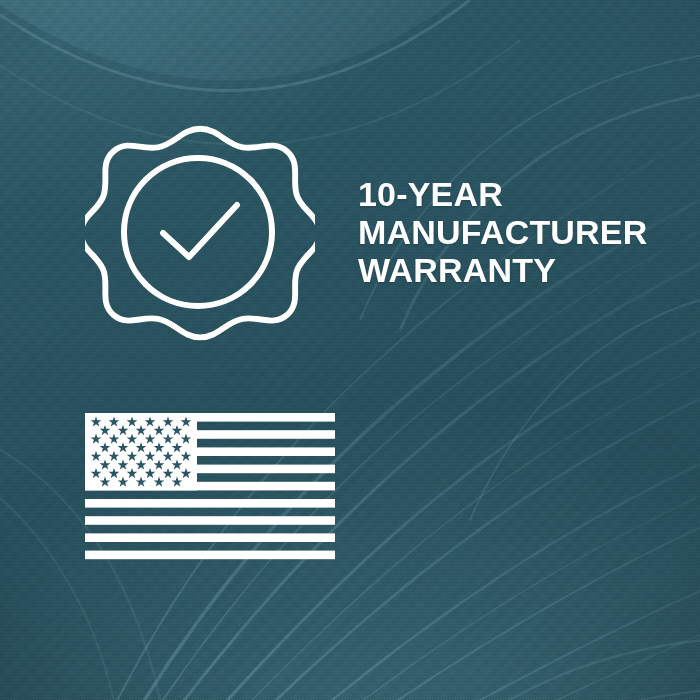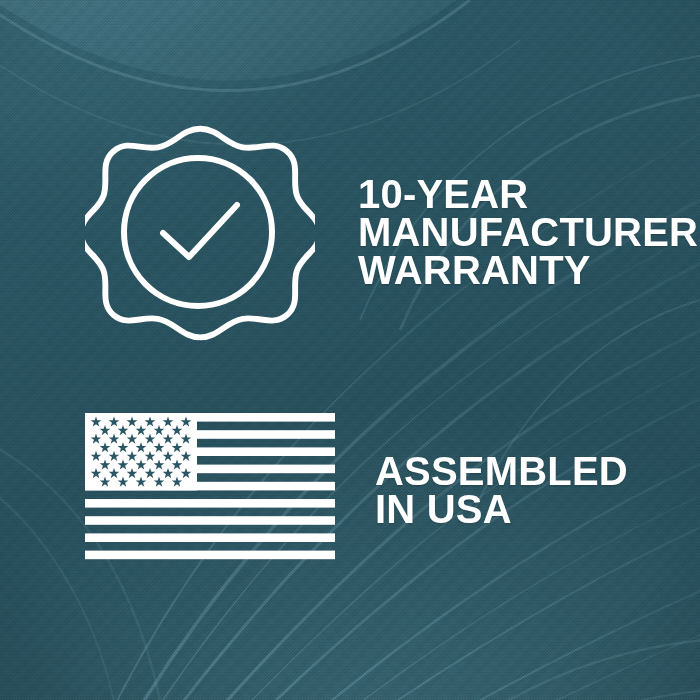"10-YEAR" .text-block { font-size: 40px -> 34px }
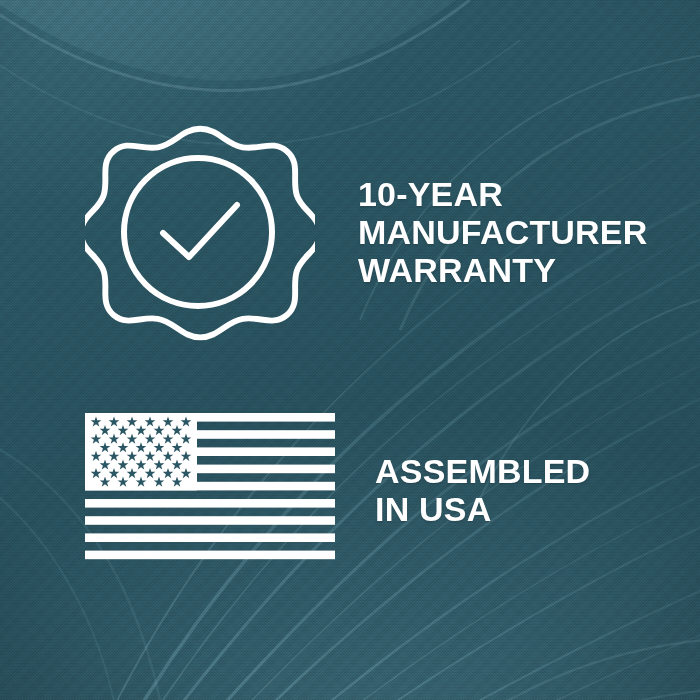"ASSEMBLED" div.text-block { html: <div>ASSEMBLED IN USA</div> -> none }
